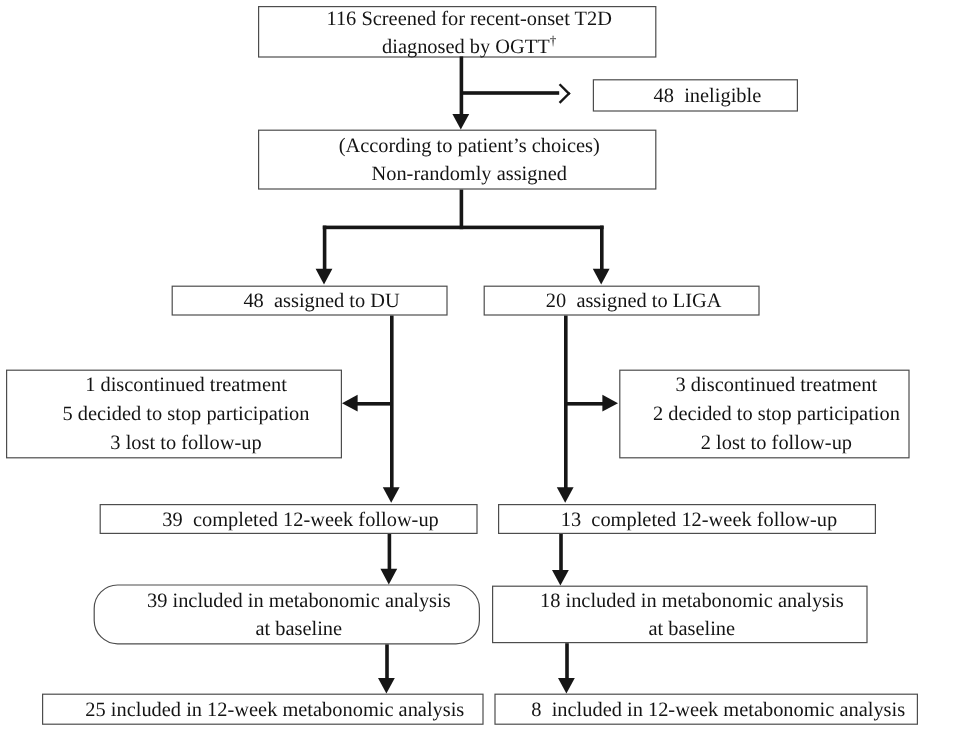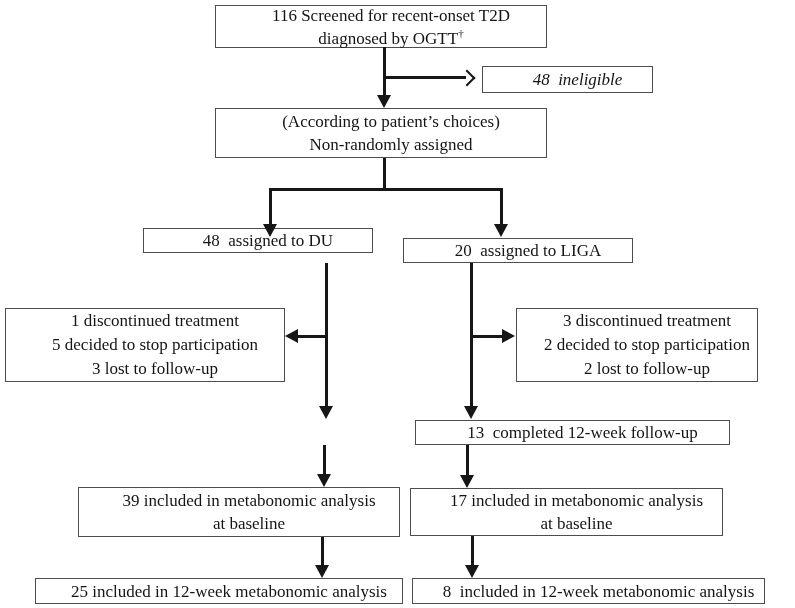"48 ineligible" div.box { font-style: italic -> none; left: 482px -> 494px }
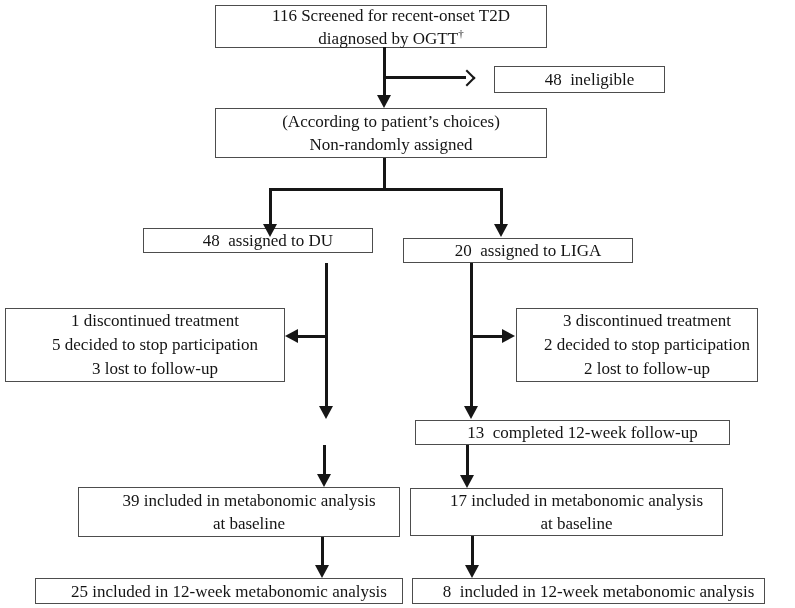"48 assigned to DU" div.box { top: 228px -> 238px }
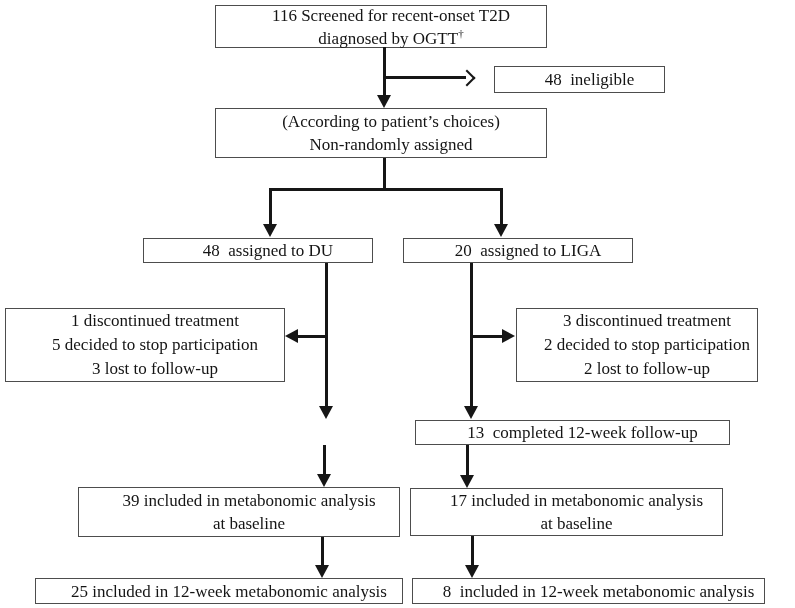"39 completed 12-week follow-up" div.box { html: none -> <div> <div>39 completed 12-week follow-up</div> </div> }
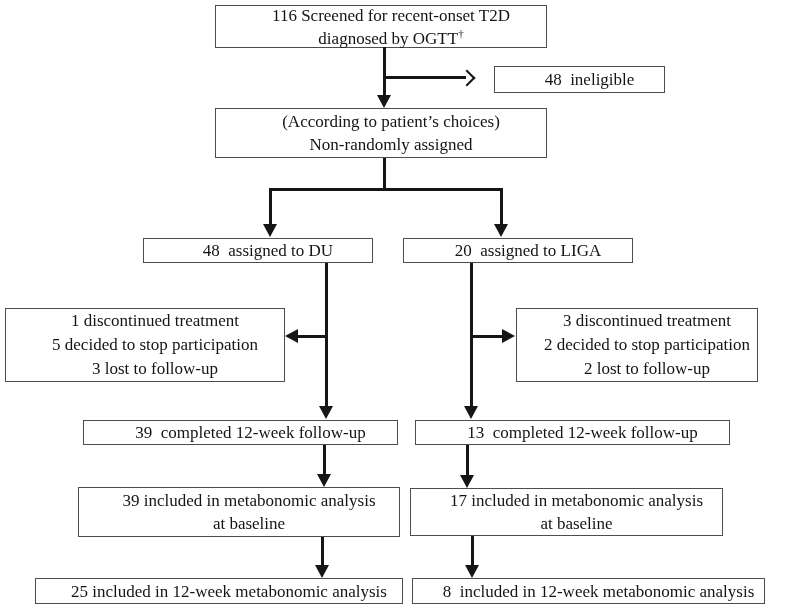"39 included in metabonomic analysis" div.box { border-radius: none -> 20px }
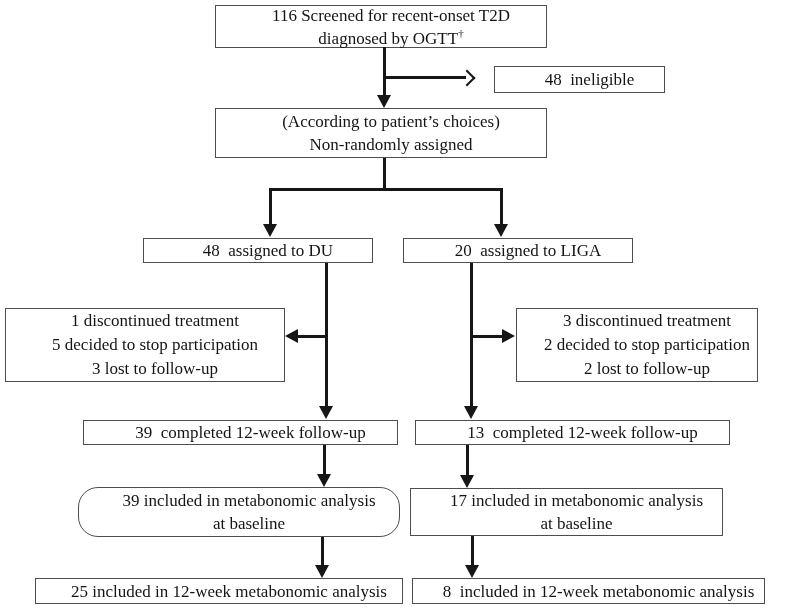"17 included in metabonomic analysis" div.bline { text: 17 -> 18 }
